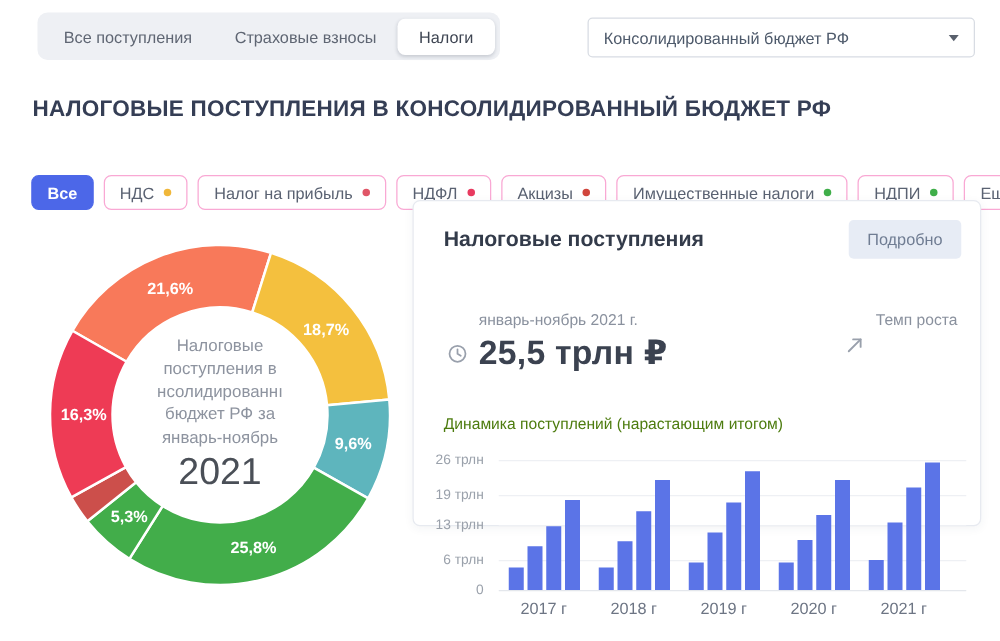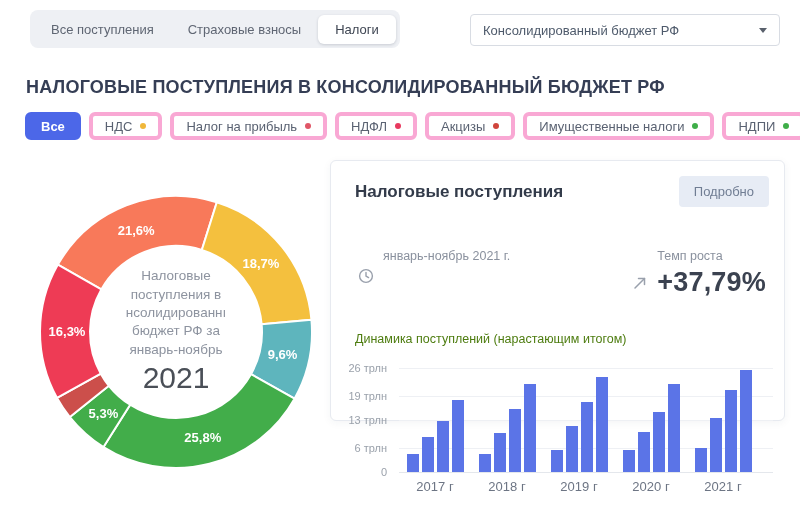"Все" .chip { border: 4px solid #f9a8d4 -> 1px solid #f9a8d4; margin-top: none -> 28px }
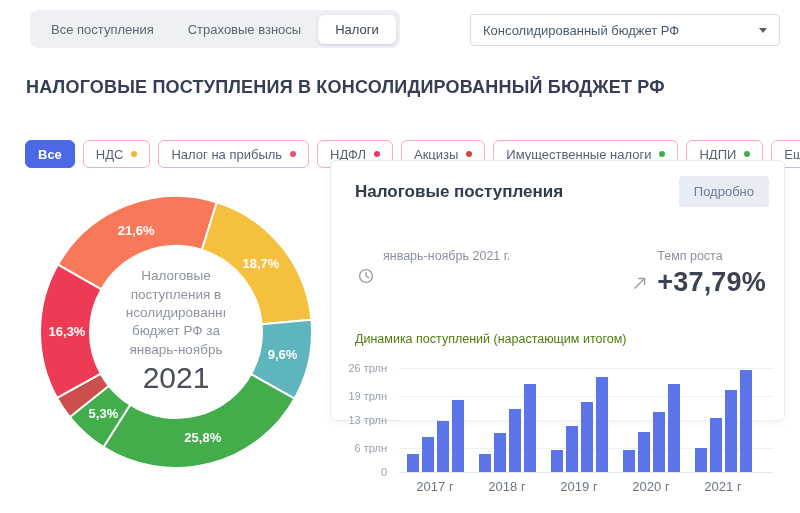"25,5 трлн ₽" span.stat-value { html: none -> <span>25,5 трлн ₽</span> }
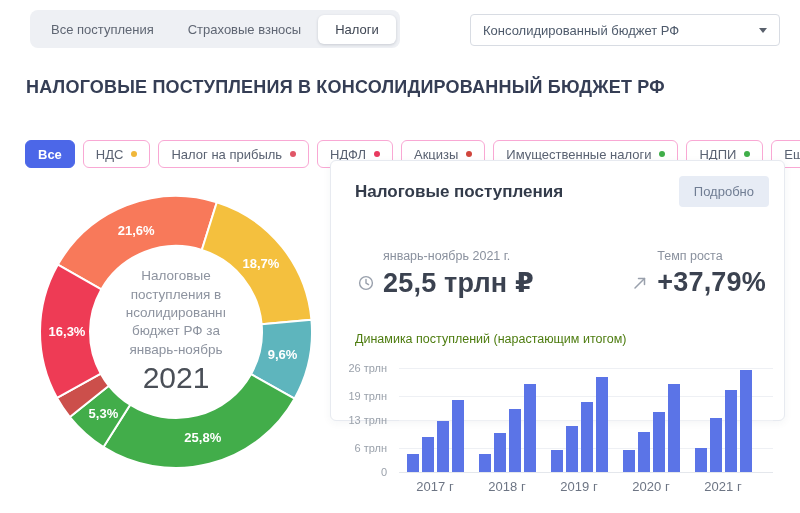"+37,79%" span.stat-value { html: <span>+37,79%</span> -> none }
